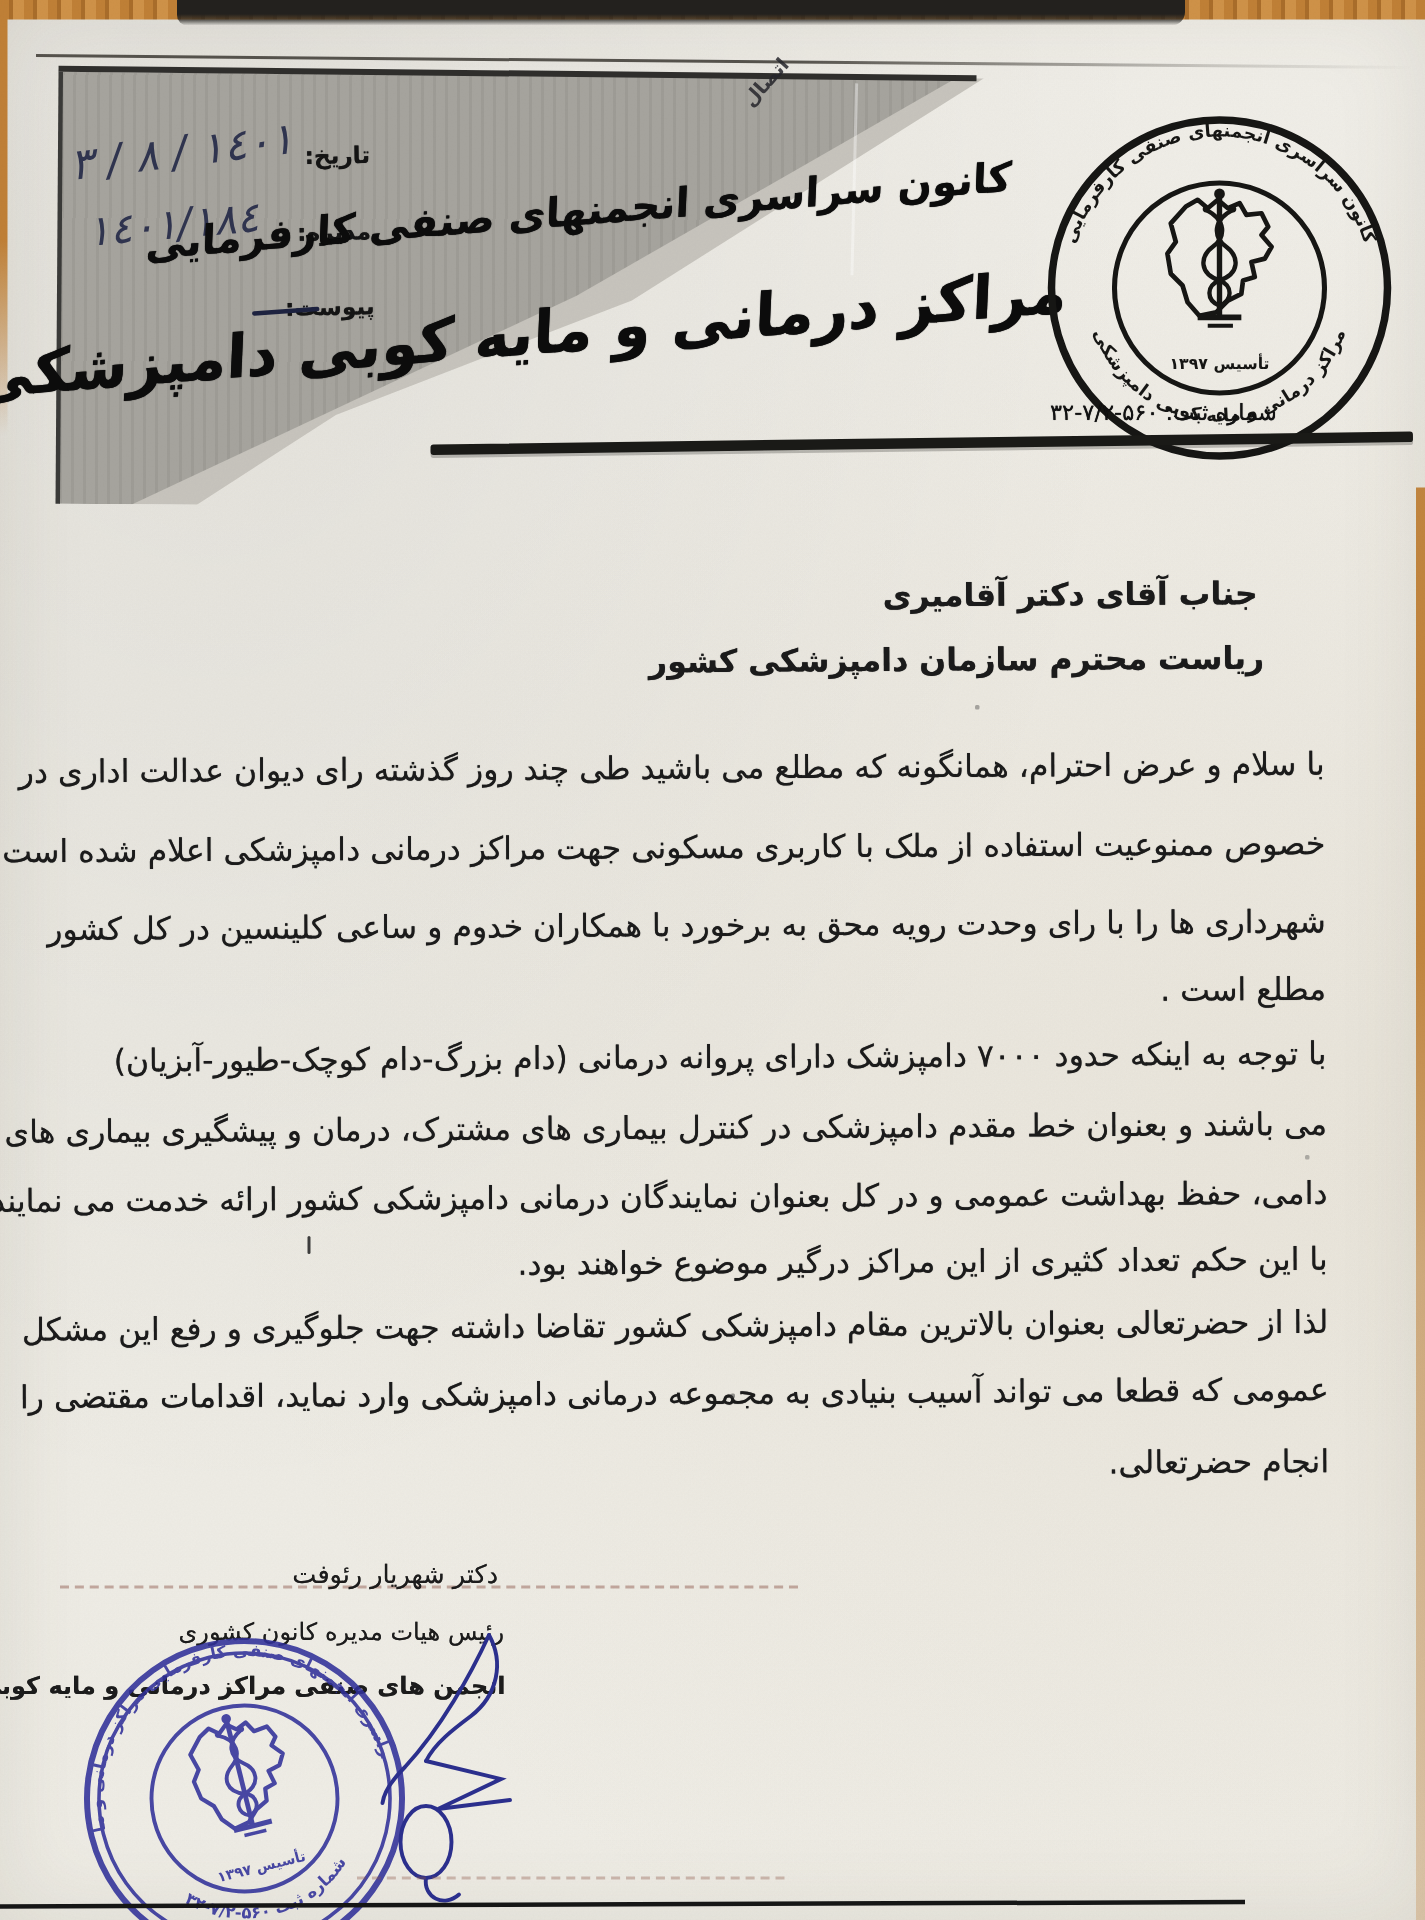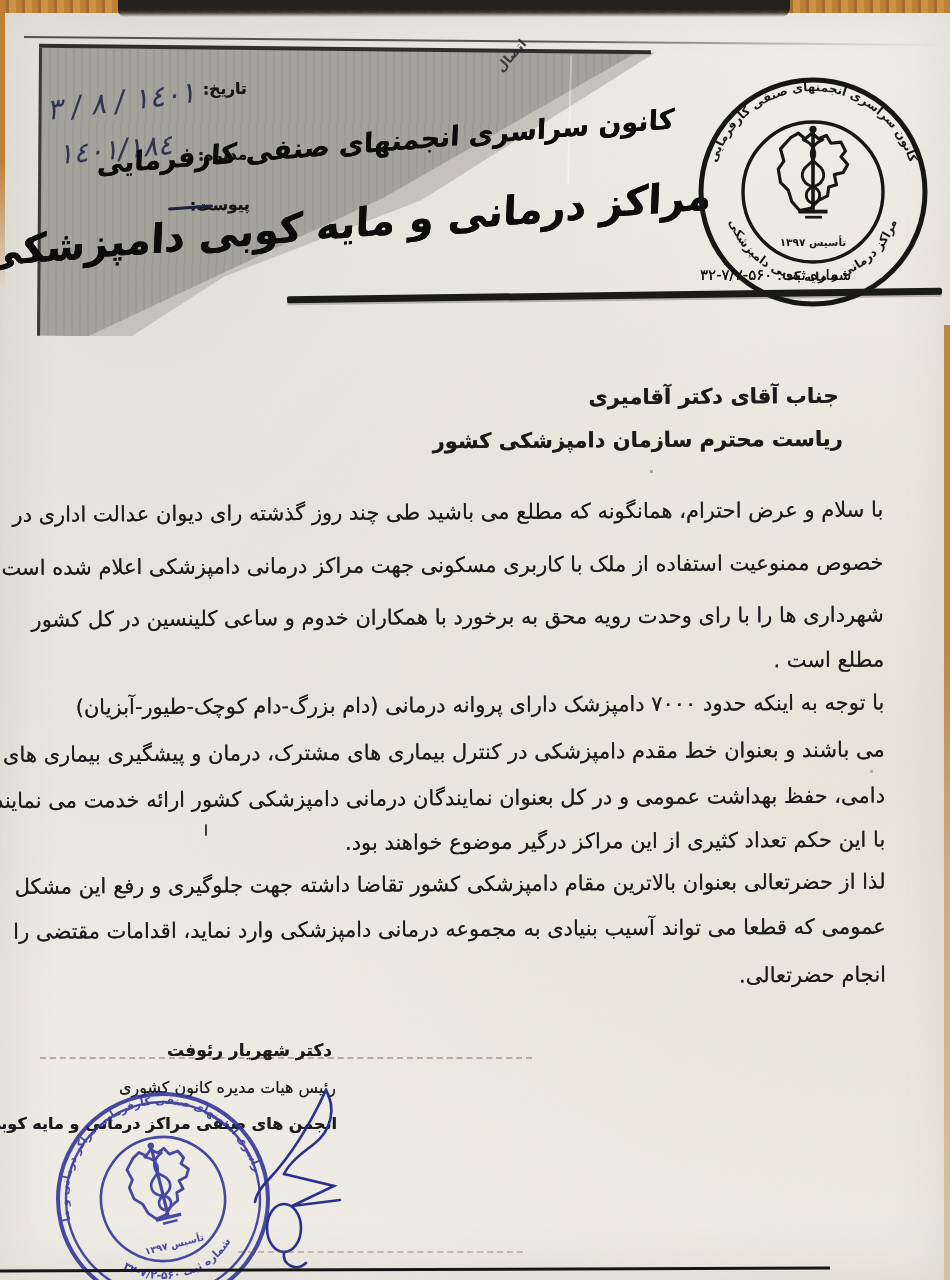"تاریخ:" div.abs { top: 80px -> 95px }
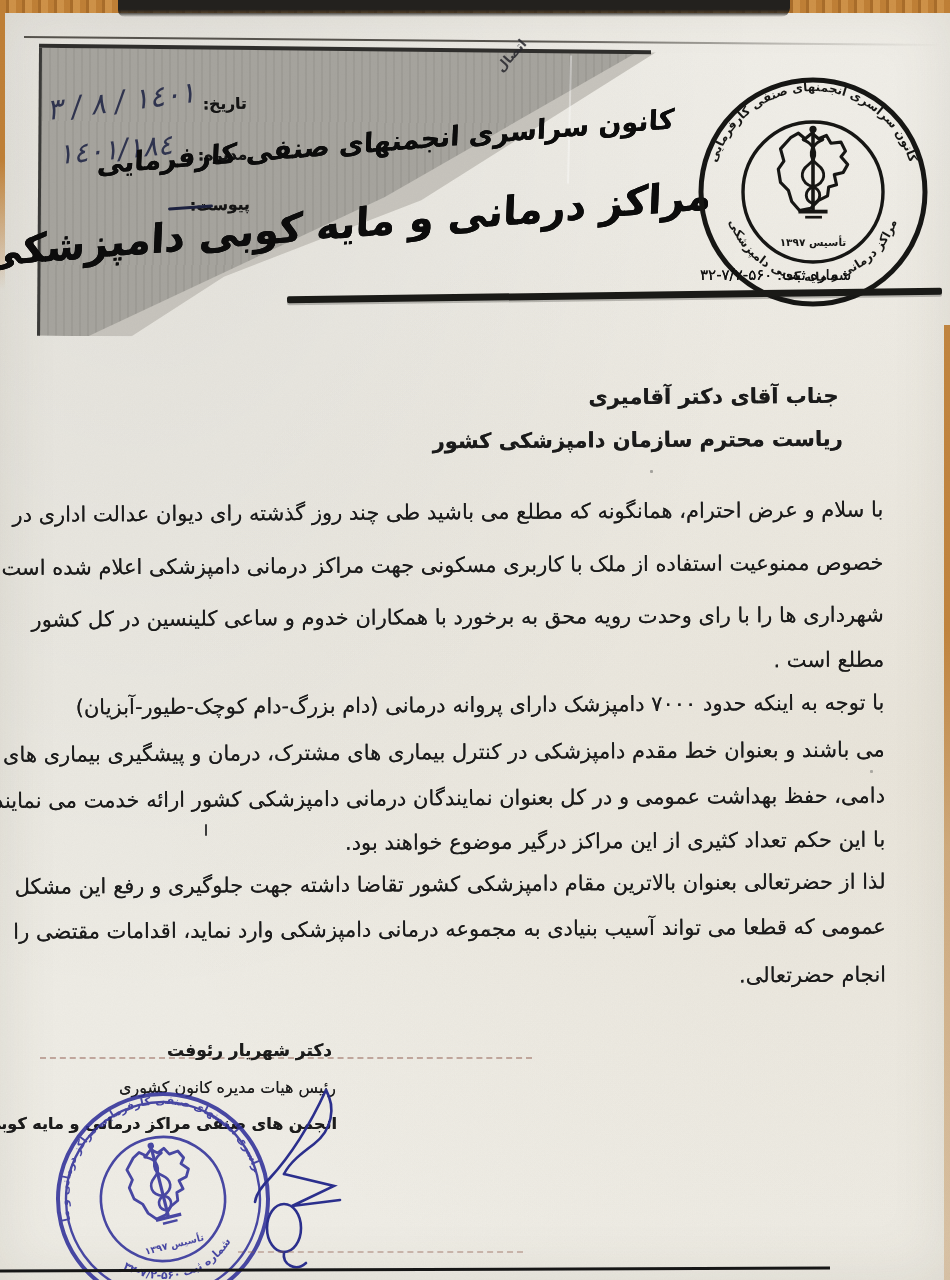"دکتر شهریار رئوفت" div.sig-line { font-weight: bold -> normal }
